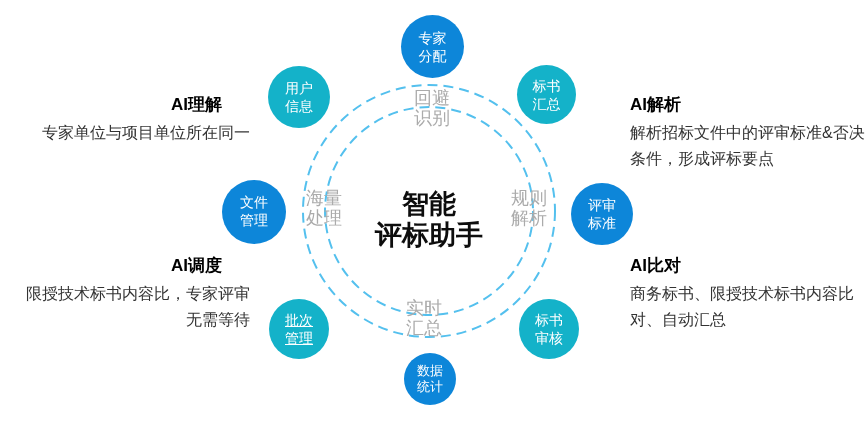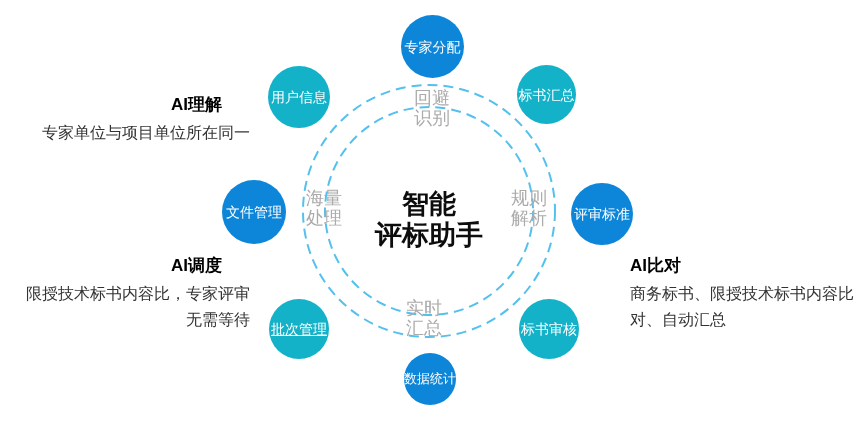"专家" .node { flex-direction: none -> column }
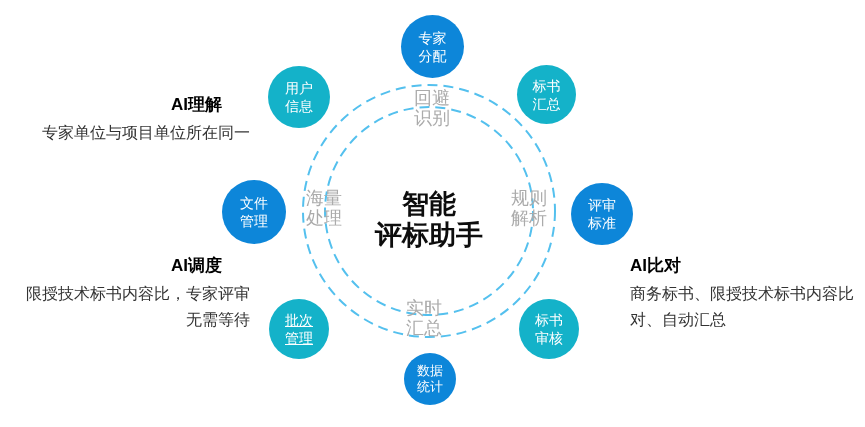"AI解析" div.section { html: none -> <div> <div>AI解析</div> <div>解析招标文件中的评审标准&amp;否决</div> <div>条件，形成评标要点</div> </div> }
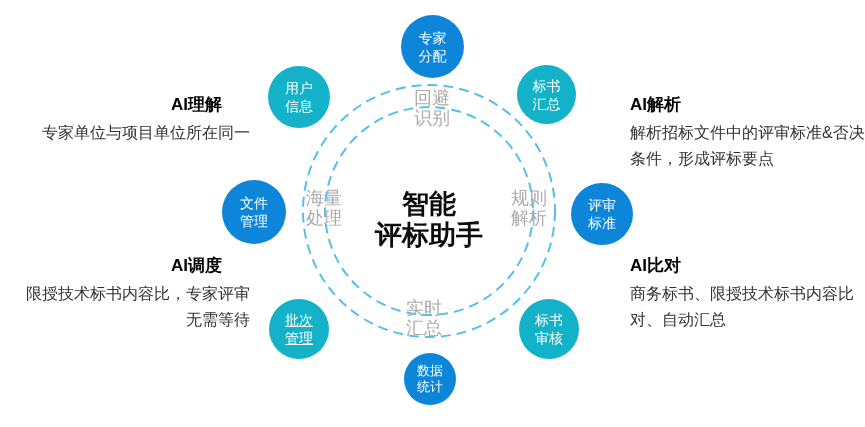"文件" div.node { font-family: none -> Liberation Mono, monospace }
